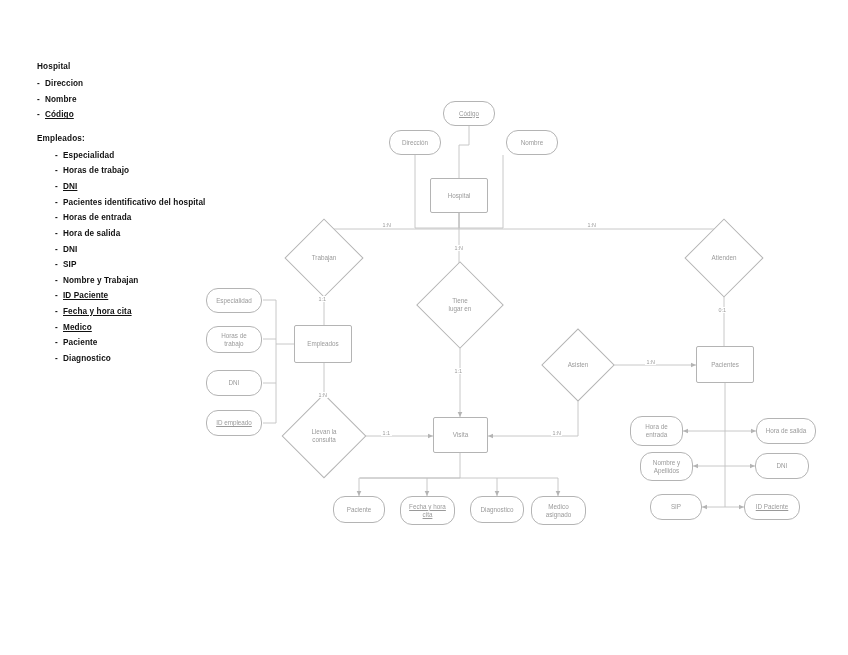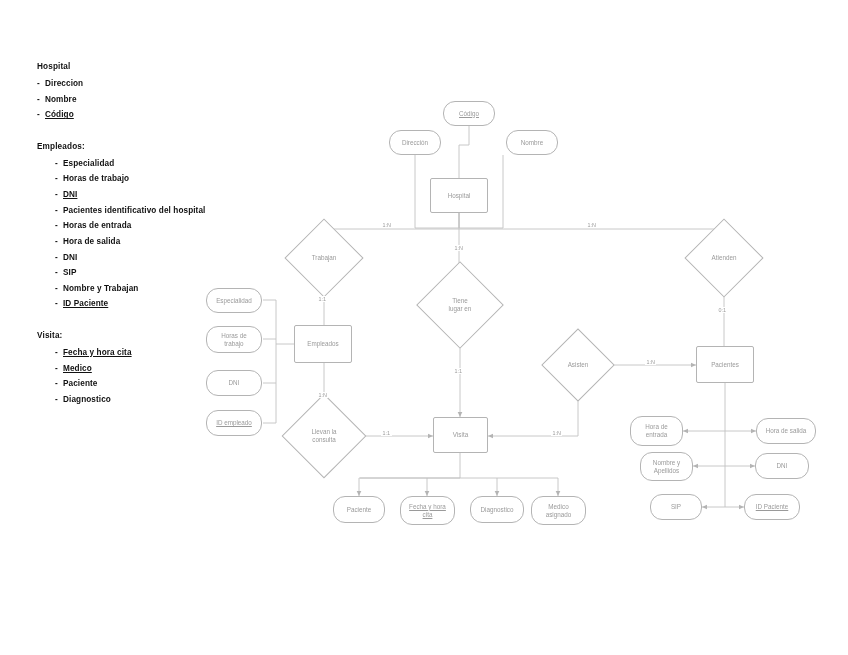"Empleados:" .note-head.spaced { margin-top: 22px -> 14px }
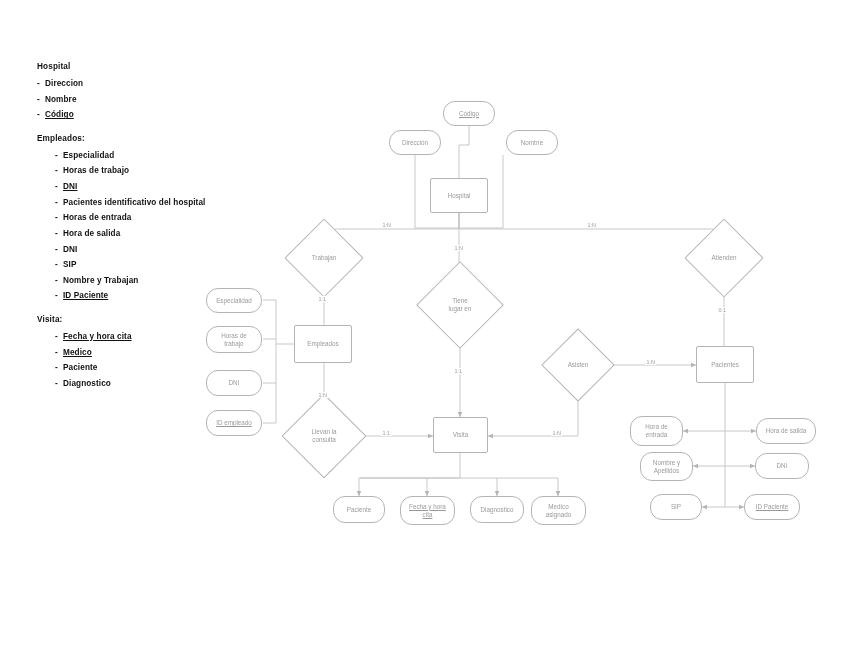"Visita:" div.note-head { html: <div>Visita:</div> -> none }
